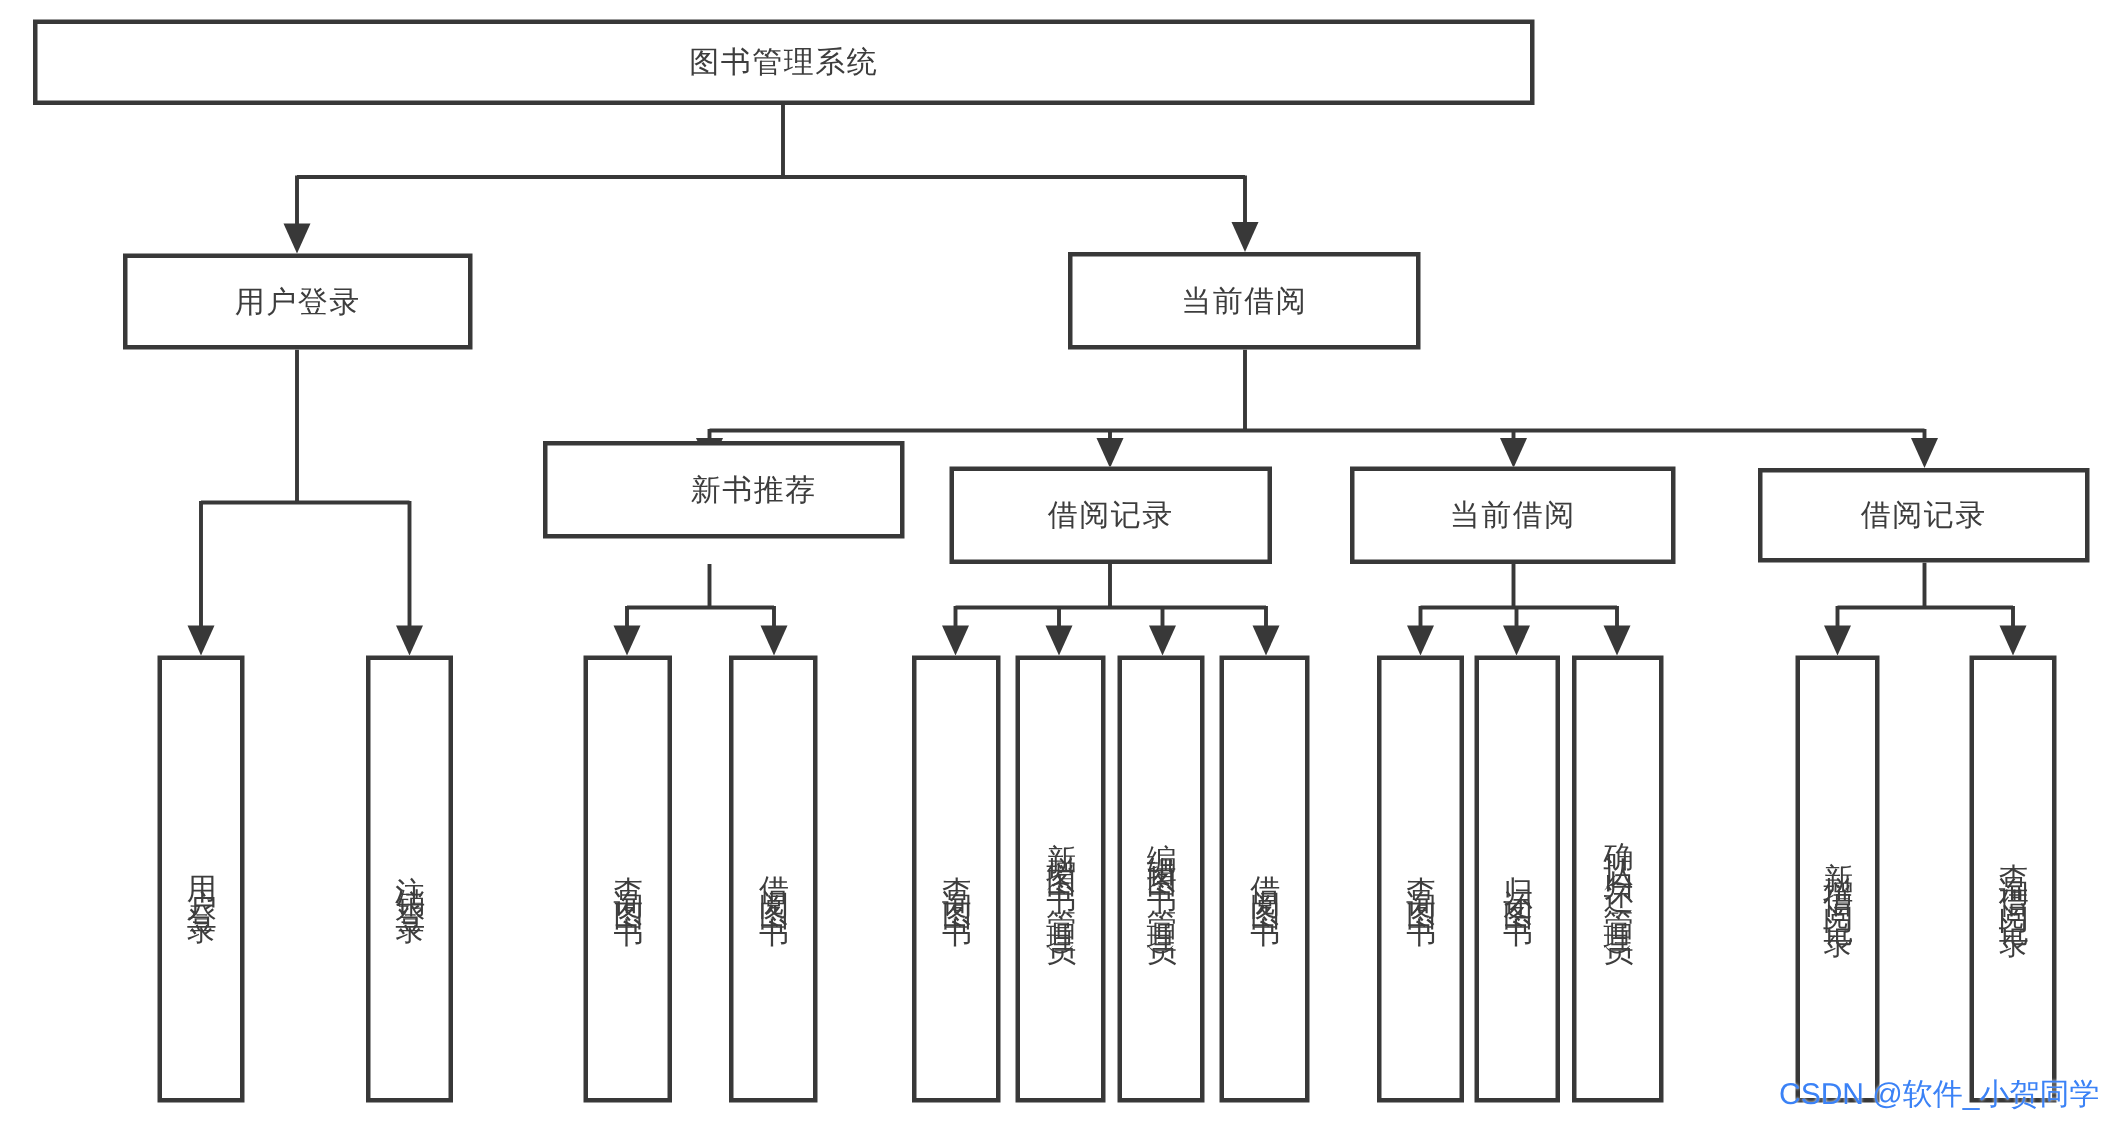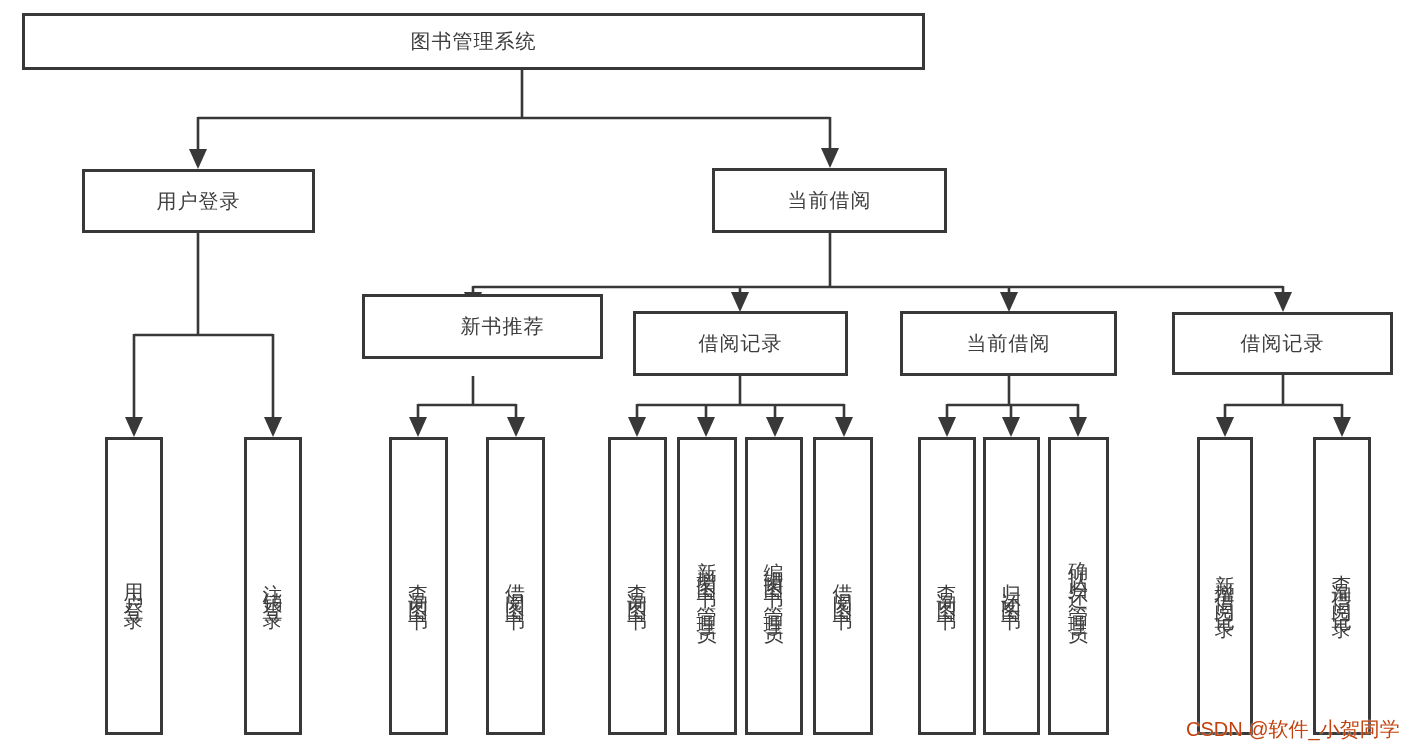"图书管理系统" div.node { width: 903px -> 1001px }
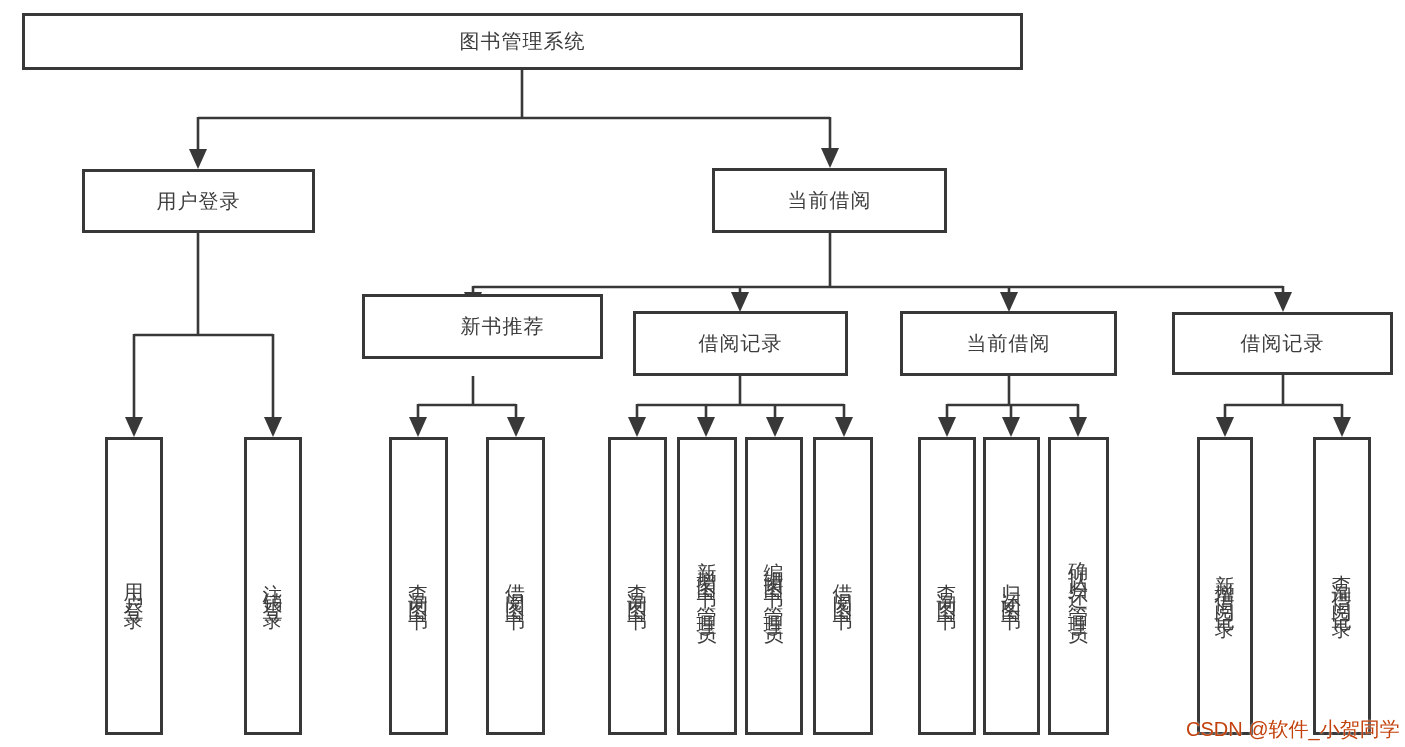"CSDN @软件_小贺同学" .watermark { color: #c2410c -> #3b82f6 }
